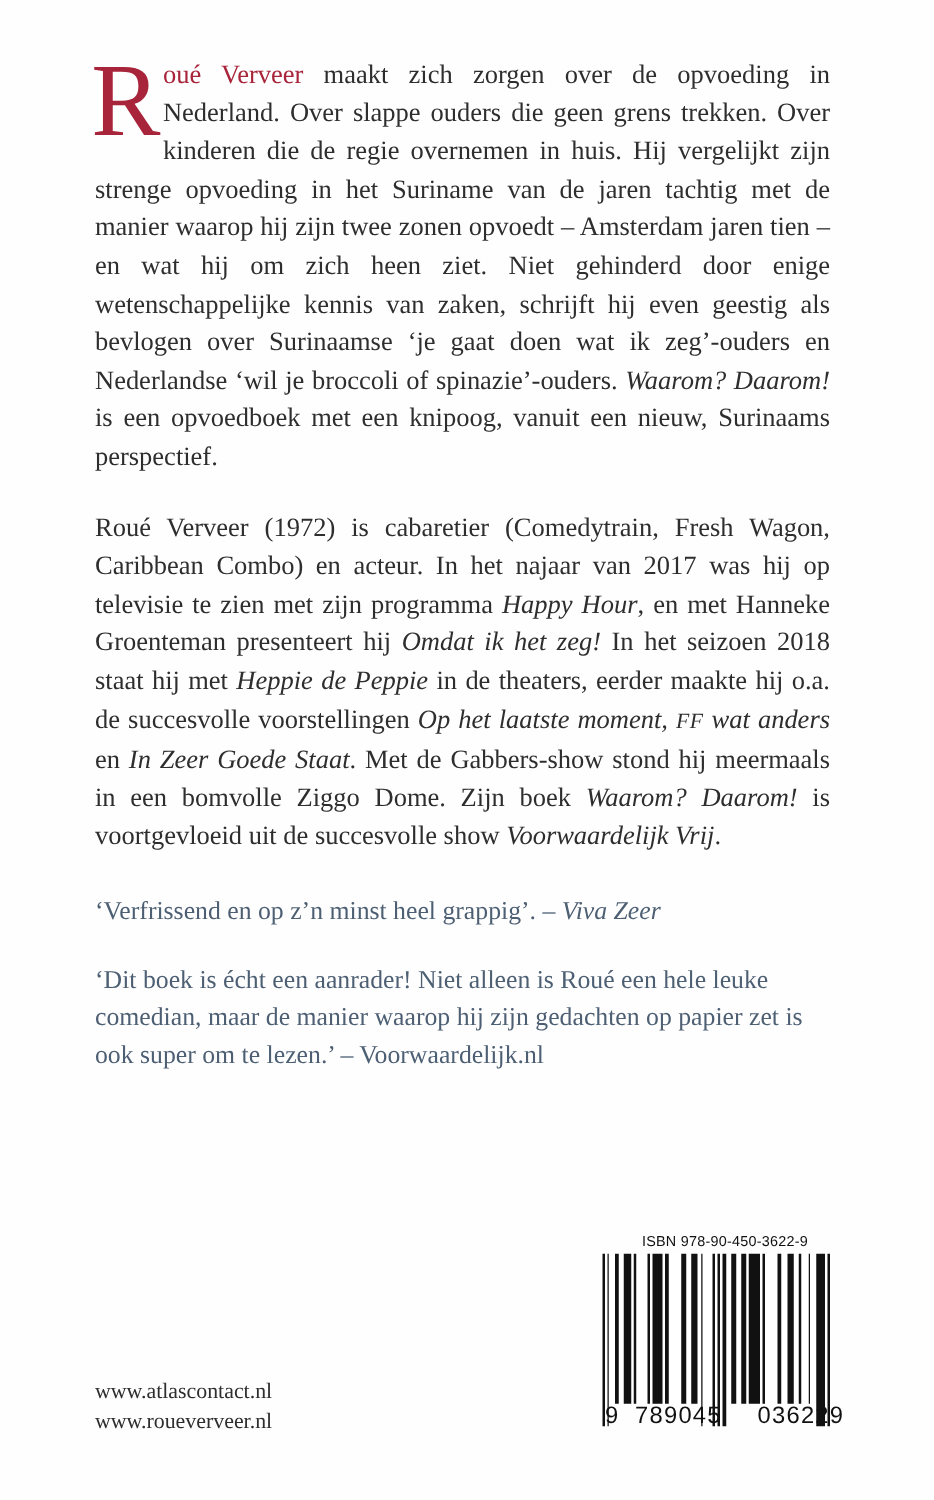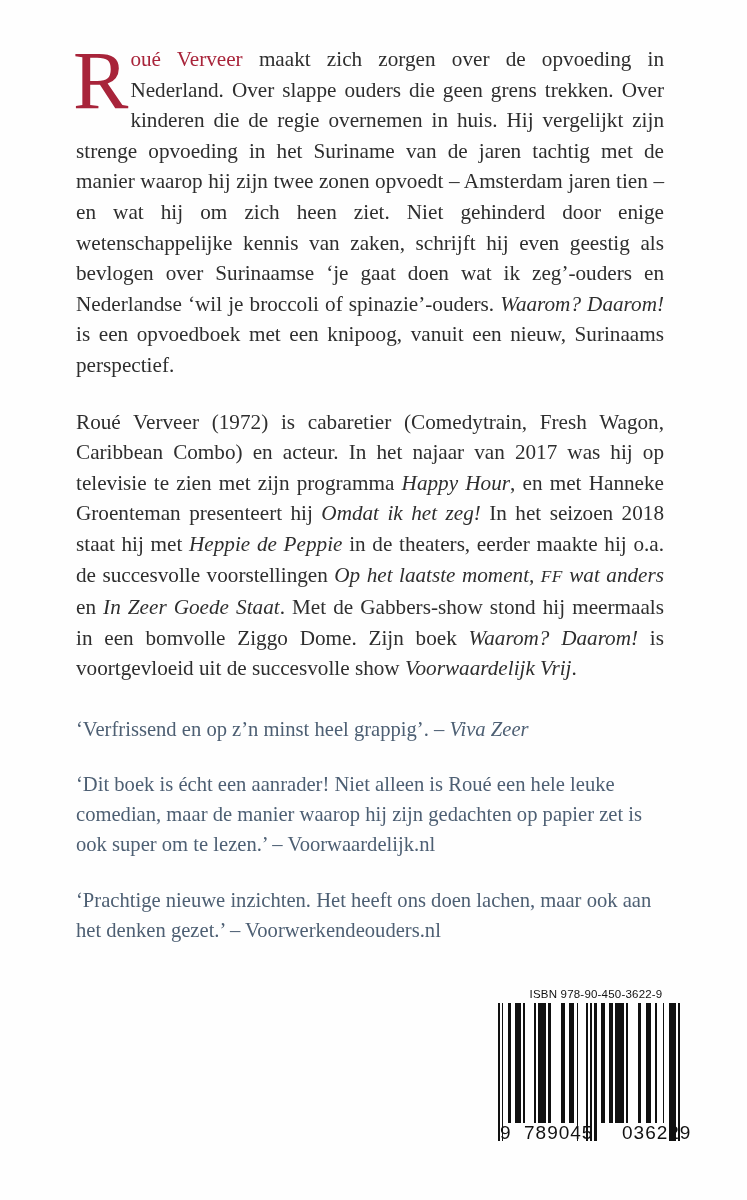"‘Prachtige nieuwe inzichten. Het heeft" p.quote { html: <p><span>‘Prachtige nieuwe inzichten. Het heeft ons doen lachen, maar ook aan het denken gezet.’ – </span><span>Voorwerkendeouders.nl</span></p> -> none }
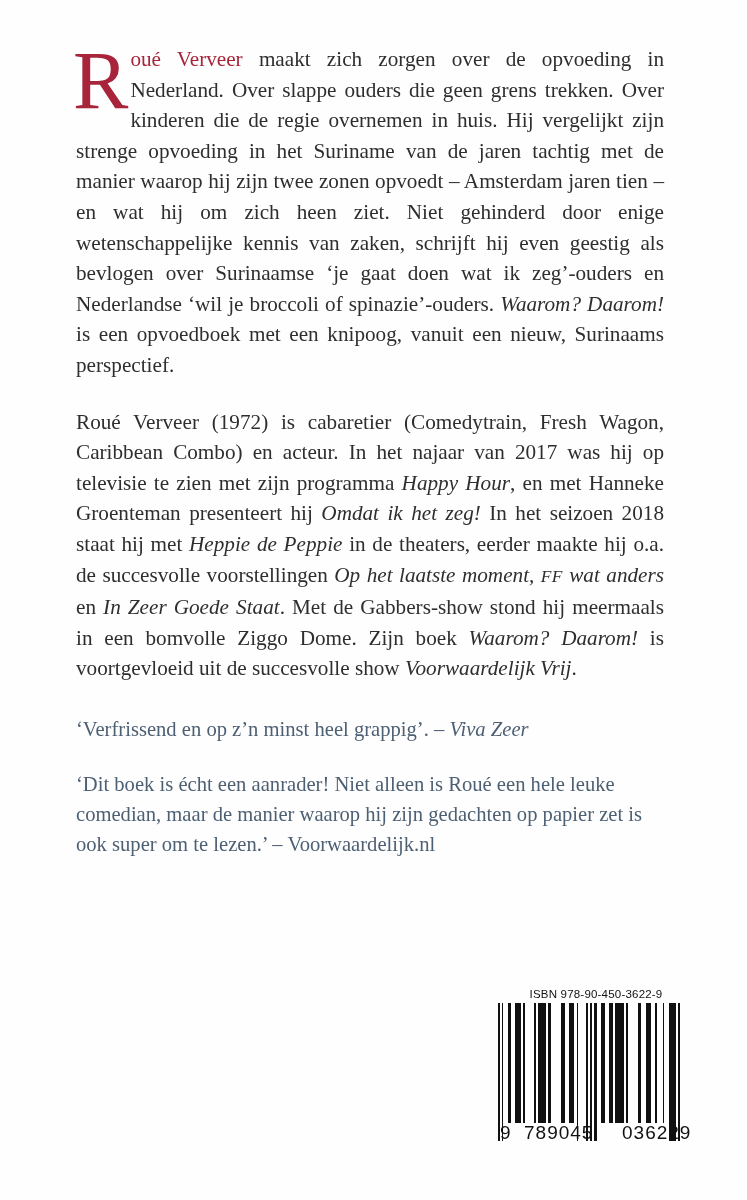"ISBN 978-90-450-3622-9" #barcode-block { left: 498px -> 482px }
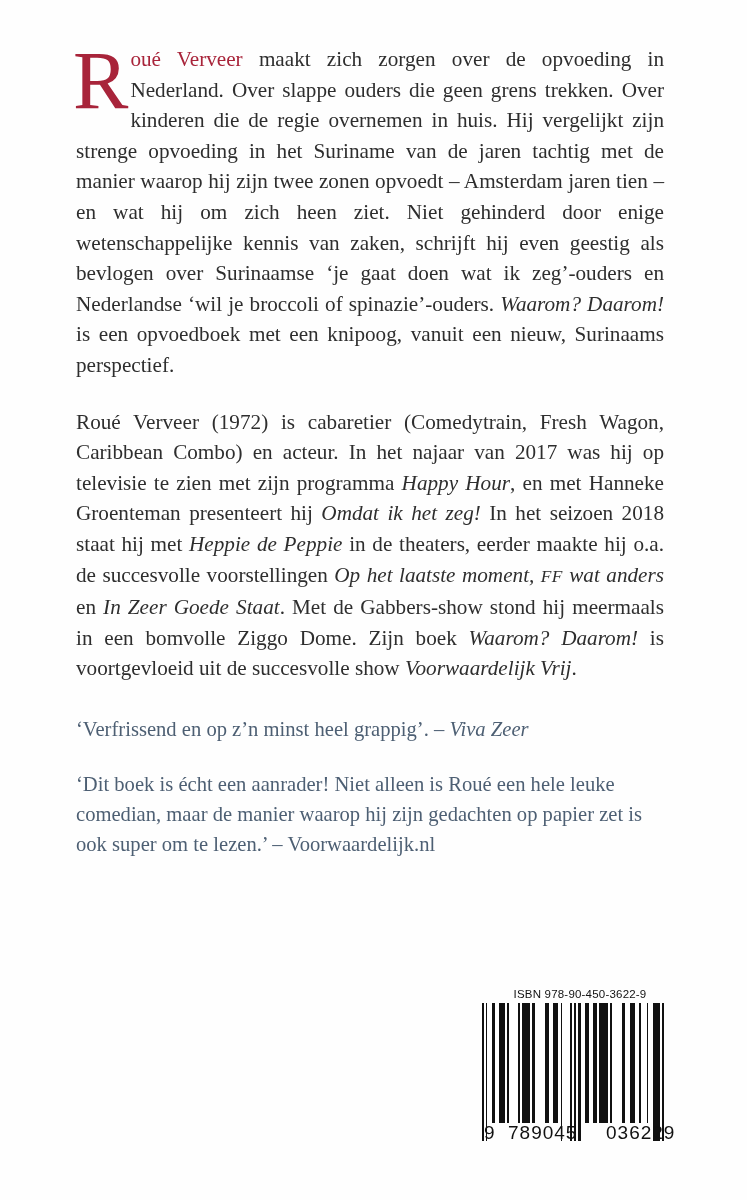"www.atlascontact.nl" div { html: none -> <div> <div>www.atlascontact.nl</div> <div>www.roueverveer.nl</div> </div> }
